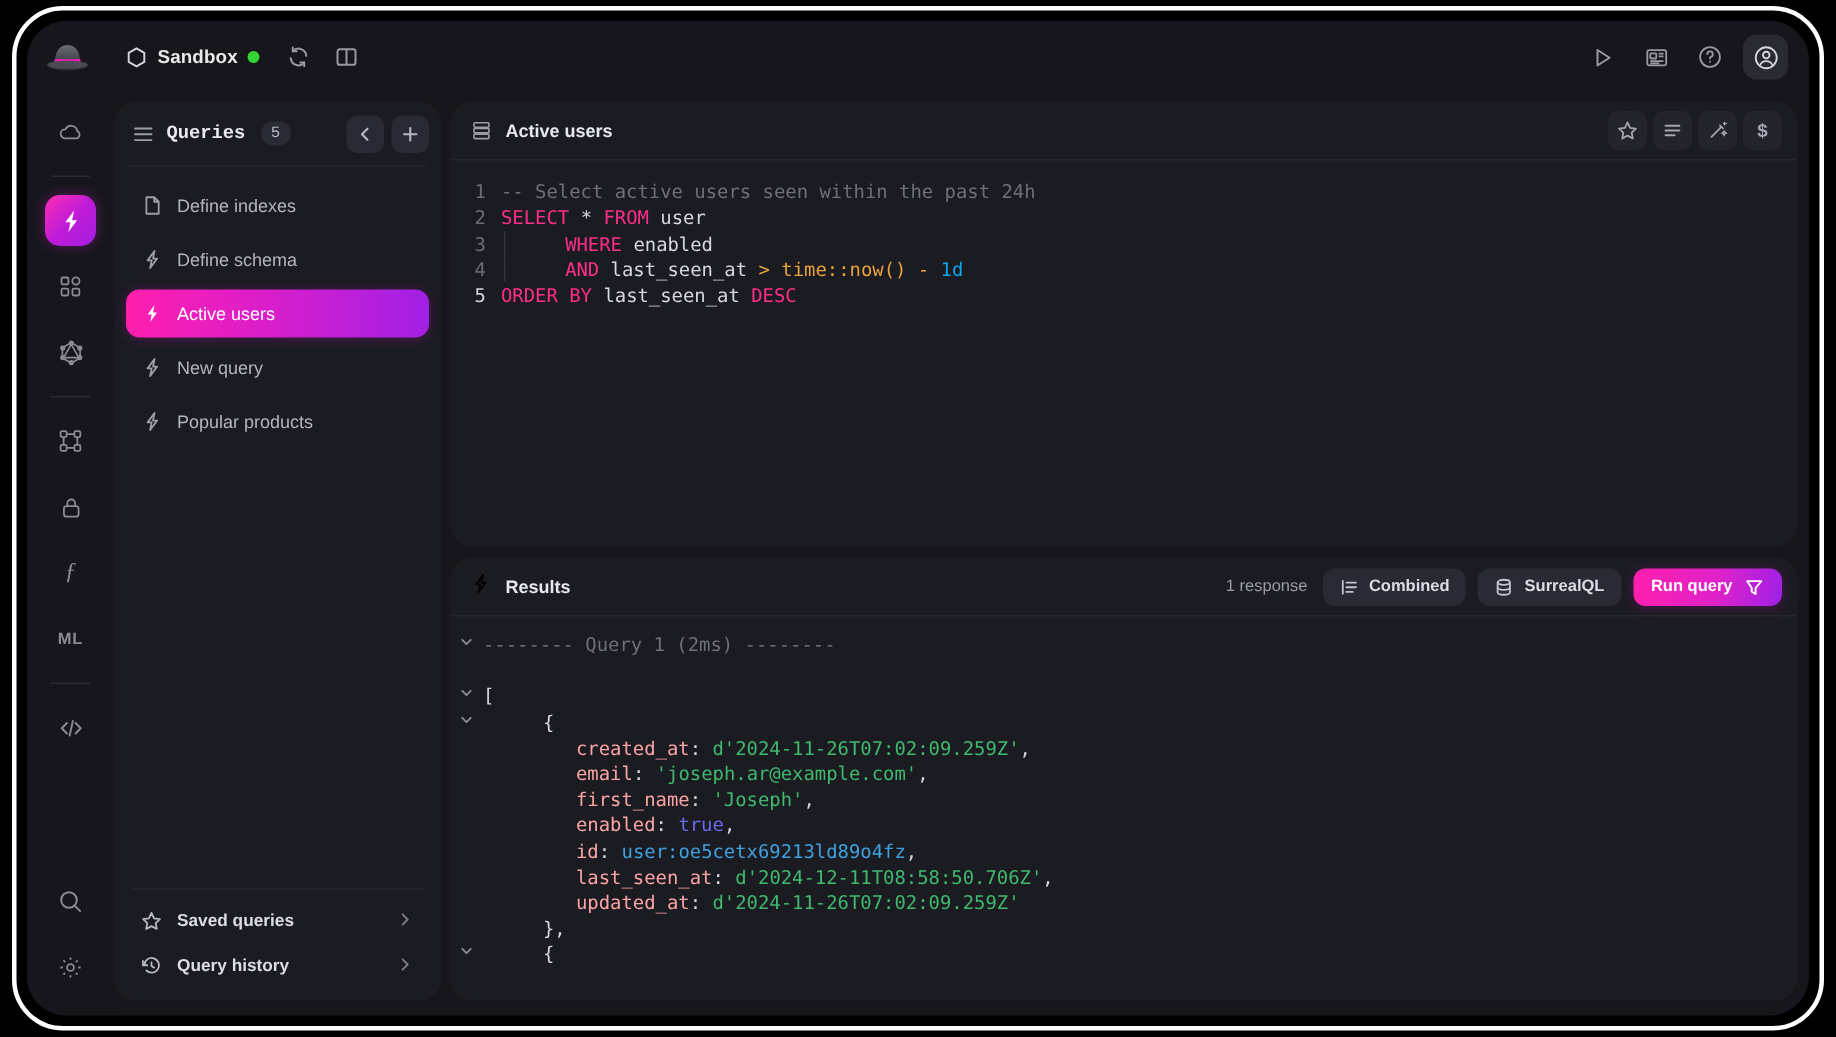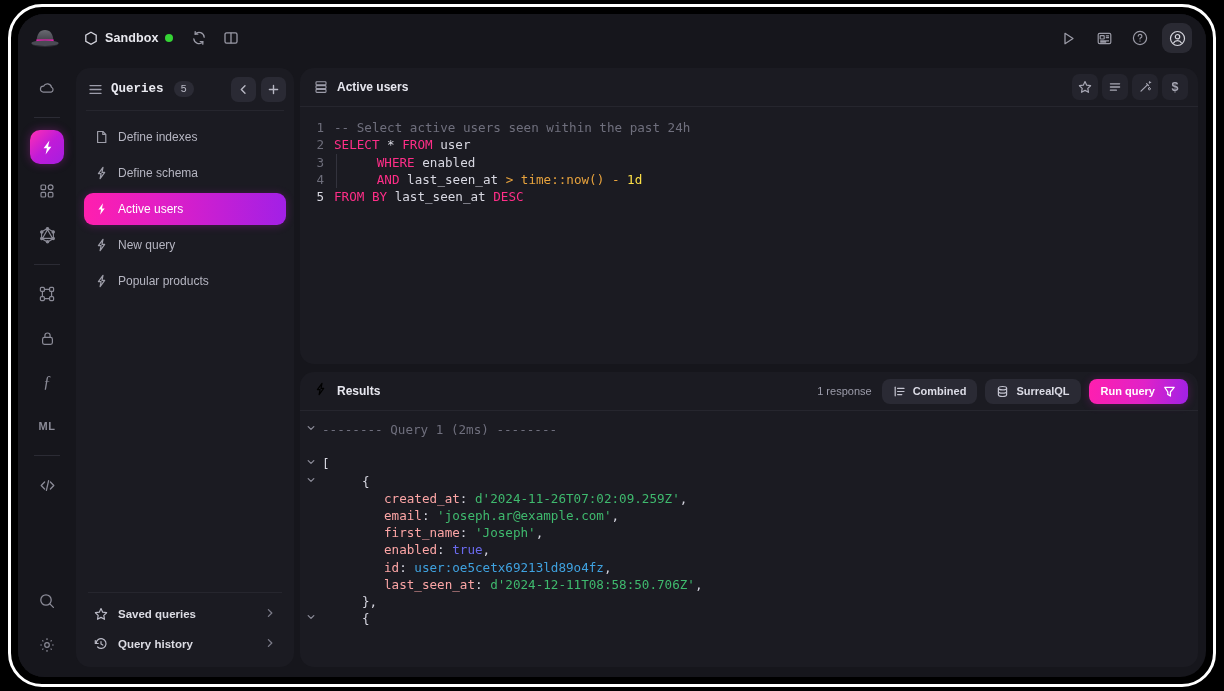"1d" .num { color: #fde047 -> #0ea5e9 }
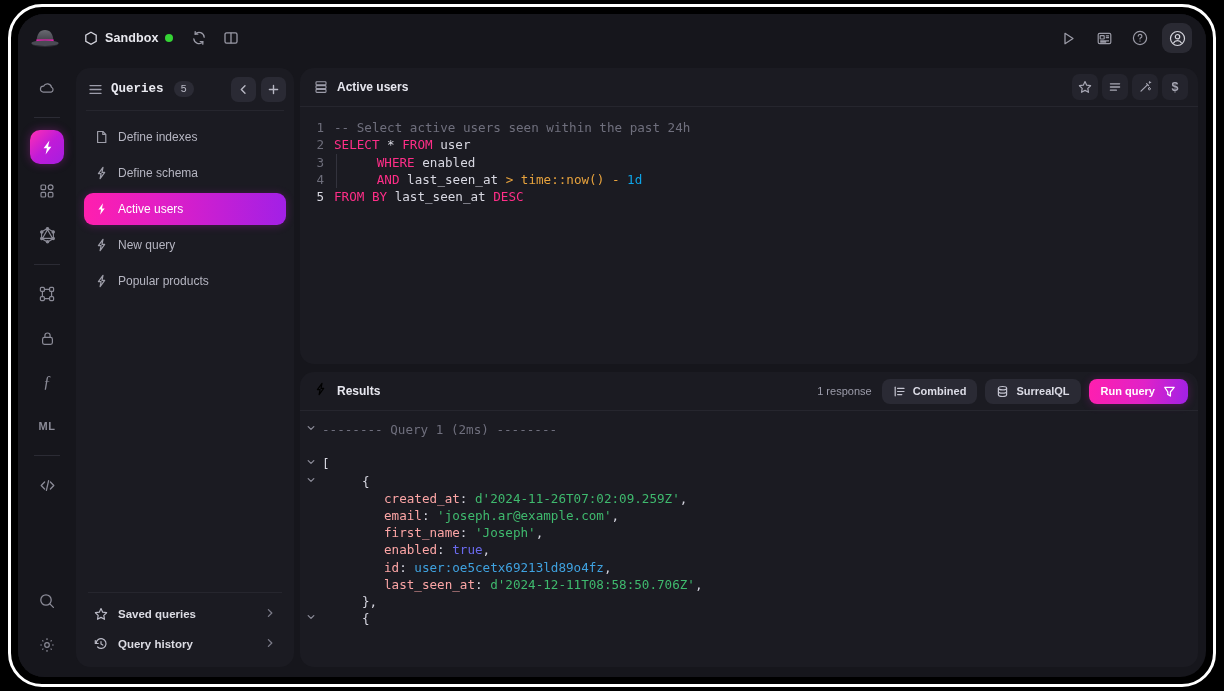"FROM BY" span.kw { text: FROM -> ORDER }
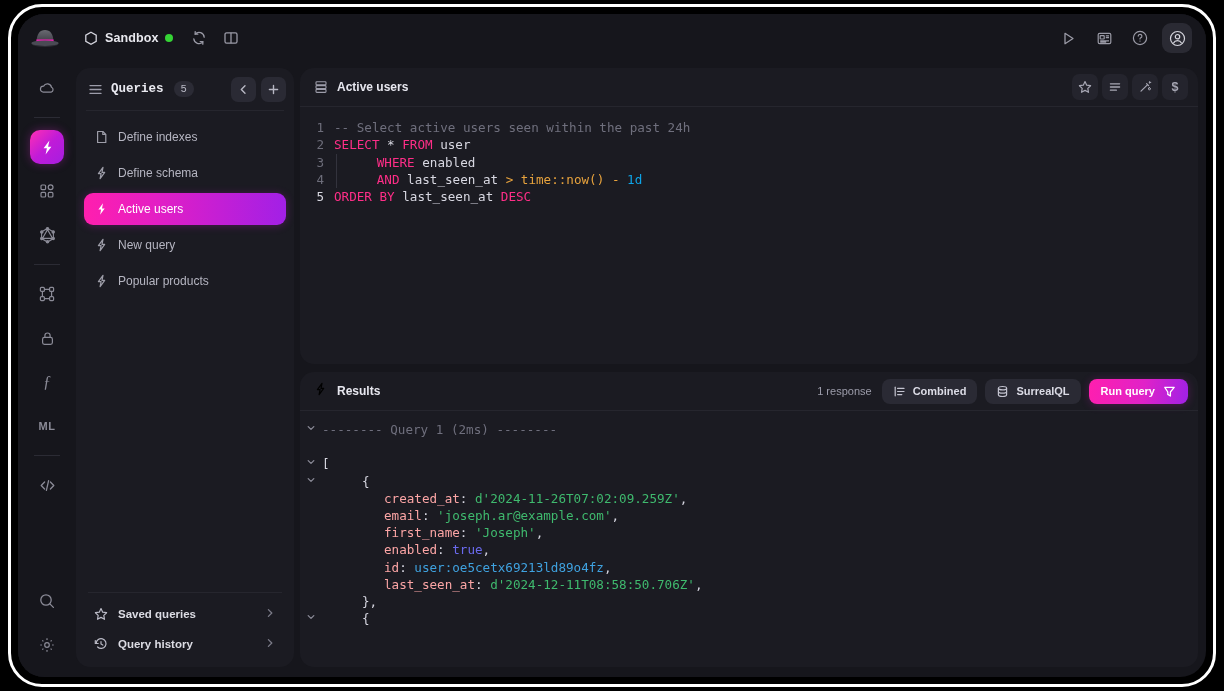"updated_at: d'2024-11-26T07:02:09.259Z'" div.r-line { html: none -> <div> <span></span><span></span><span></span> <span><span>updated_at</span><span>: </span><span>d'2024-11-26T07:02:09.259Z'</span></span> </div> }
